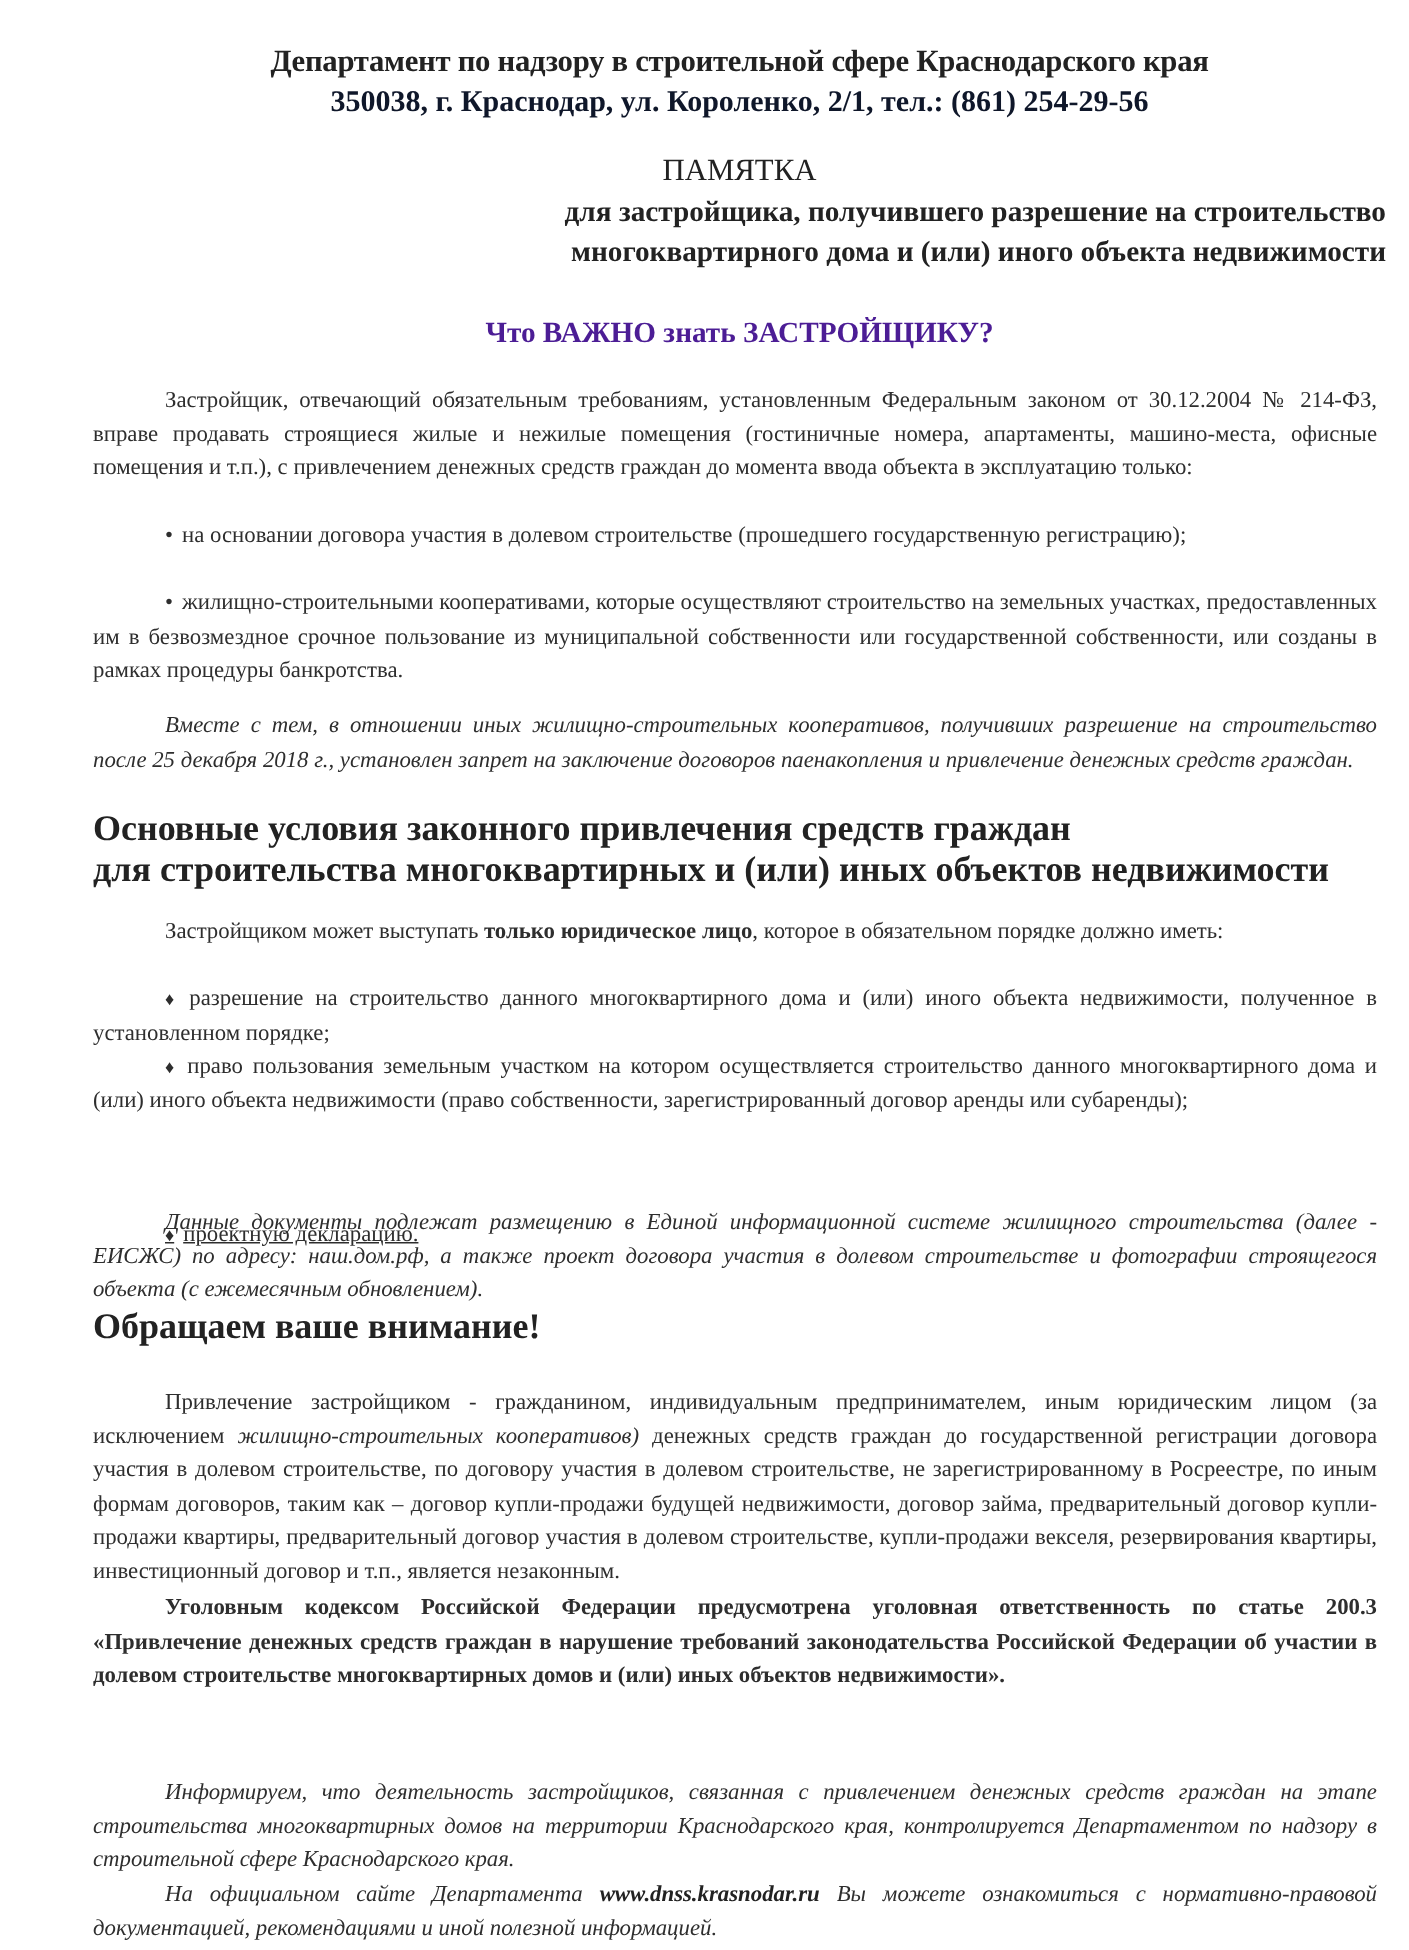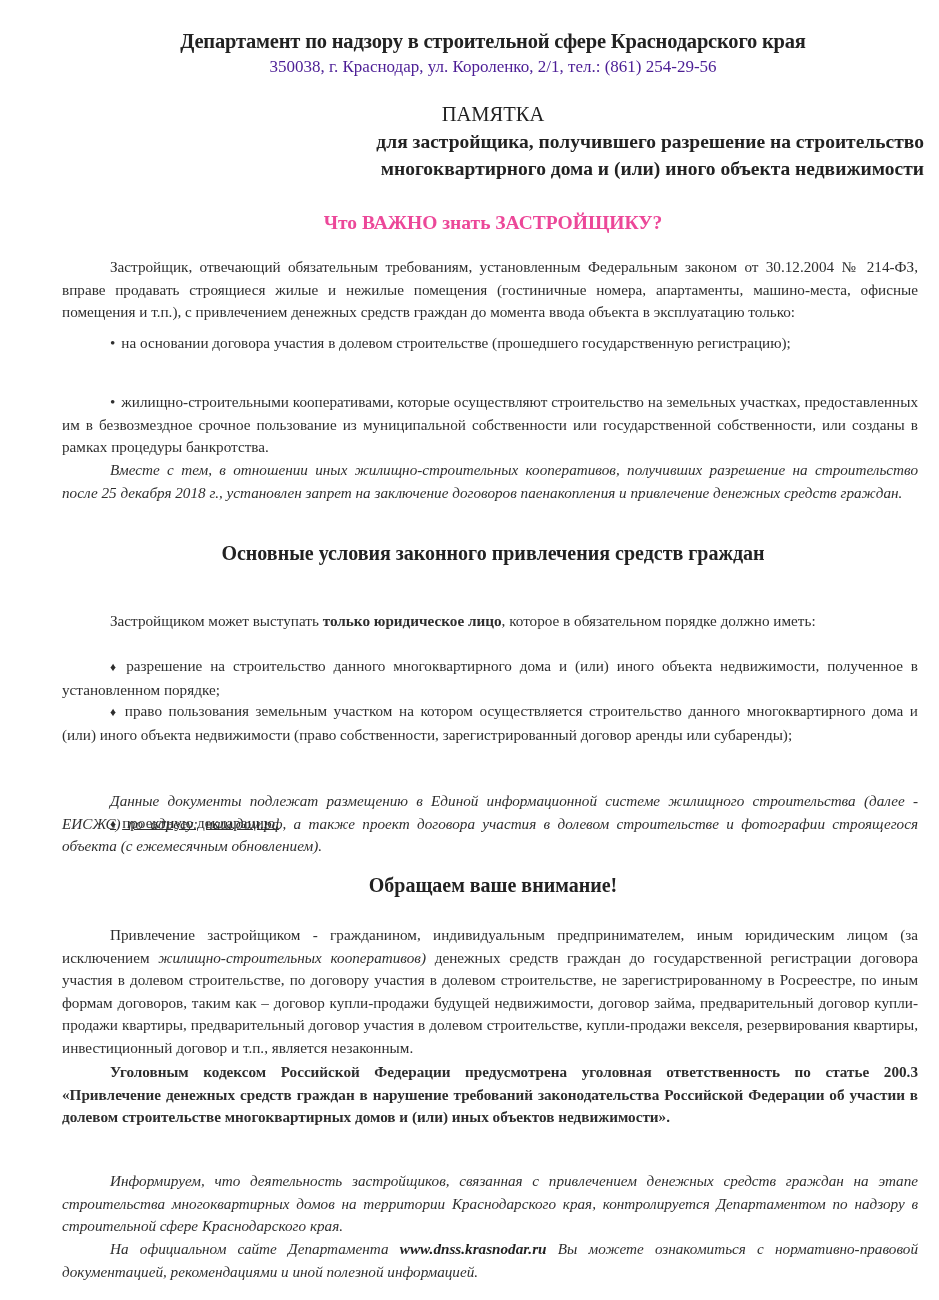"350038, г. Краснодар, ул. Короленко," .addr { color: #4c1d95 -> #0f172a; font-size: 17px -> 20px; font-weight: none -> bold }
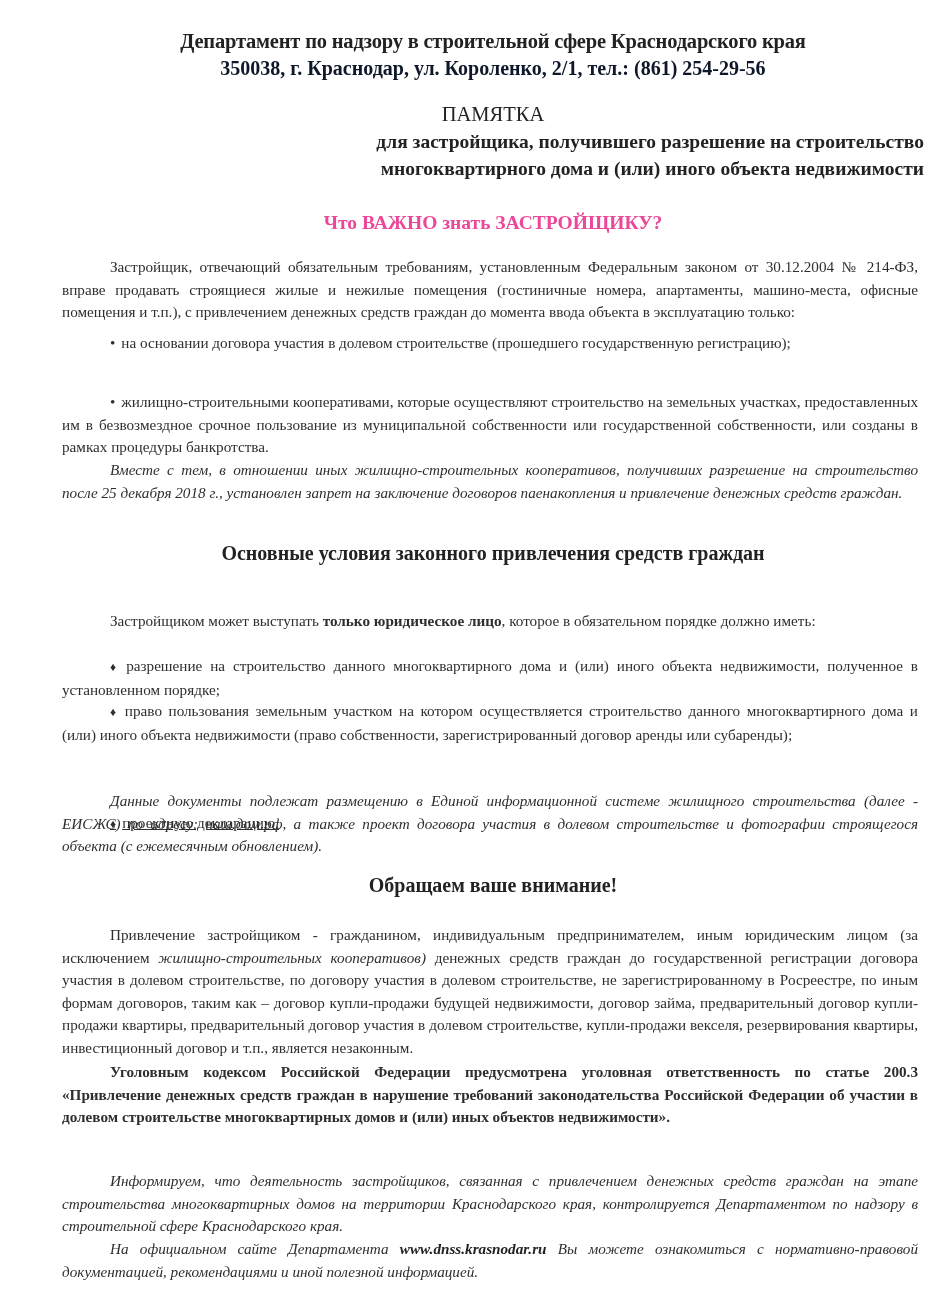"Что ВАЖНО знать ЗАСТРОЙЩИКУ?" .h-important { color: #ec4899 -> #4c1d95 }
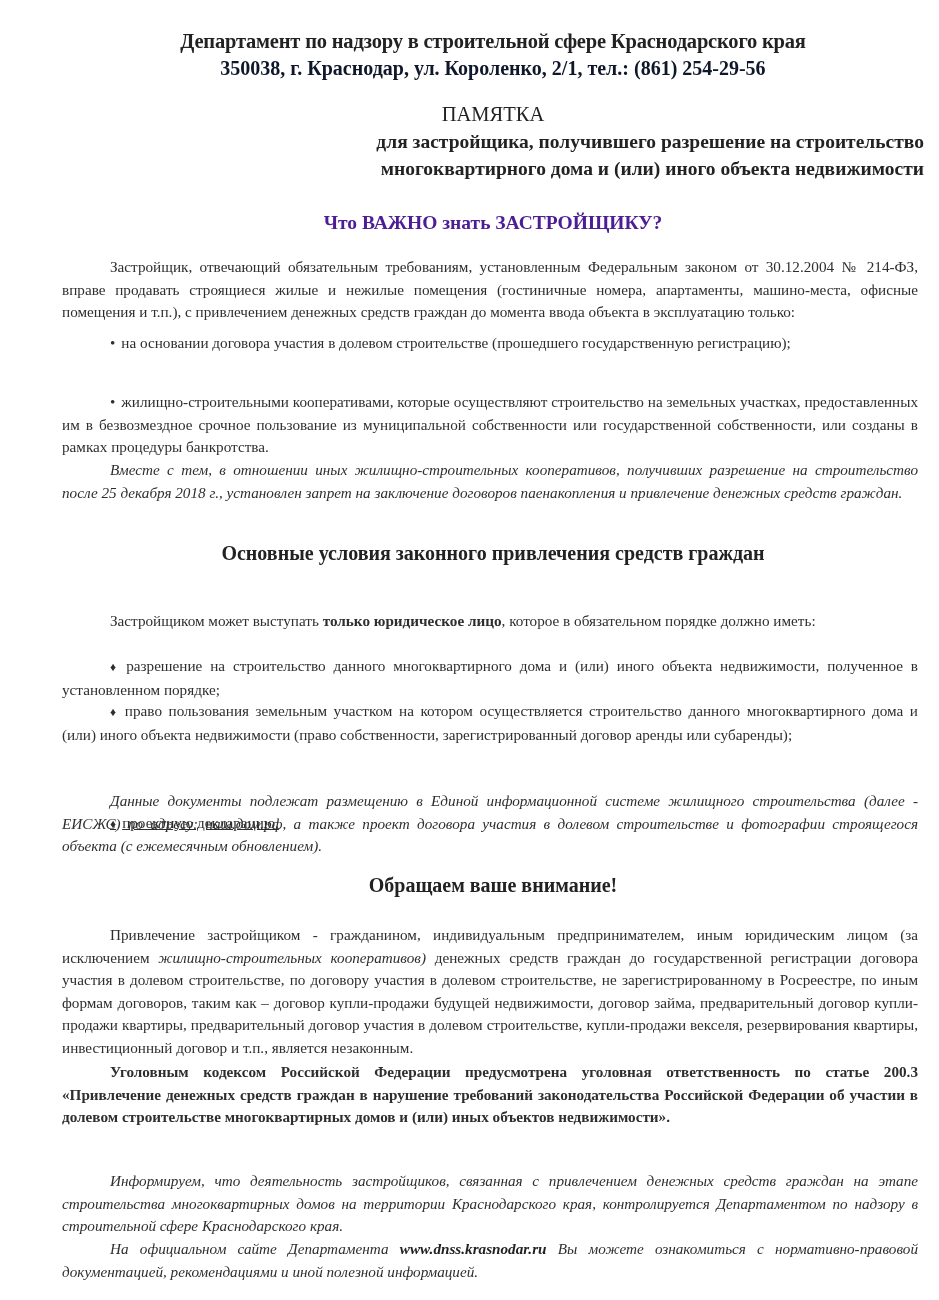"на основании договора участия в" div.p { top: 332px -> 346px }
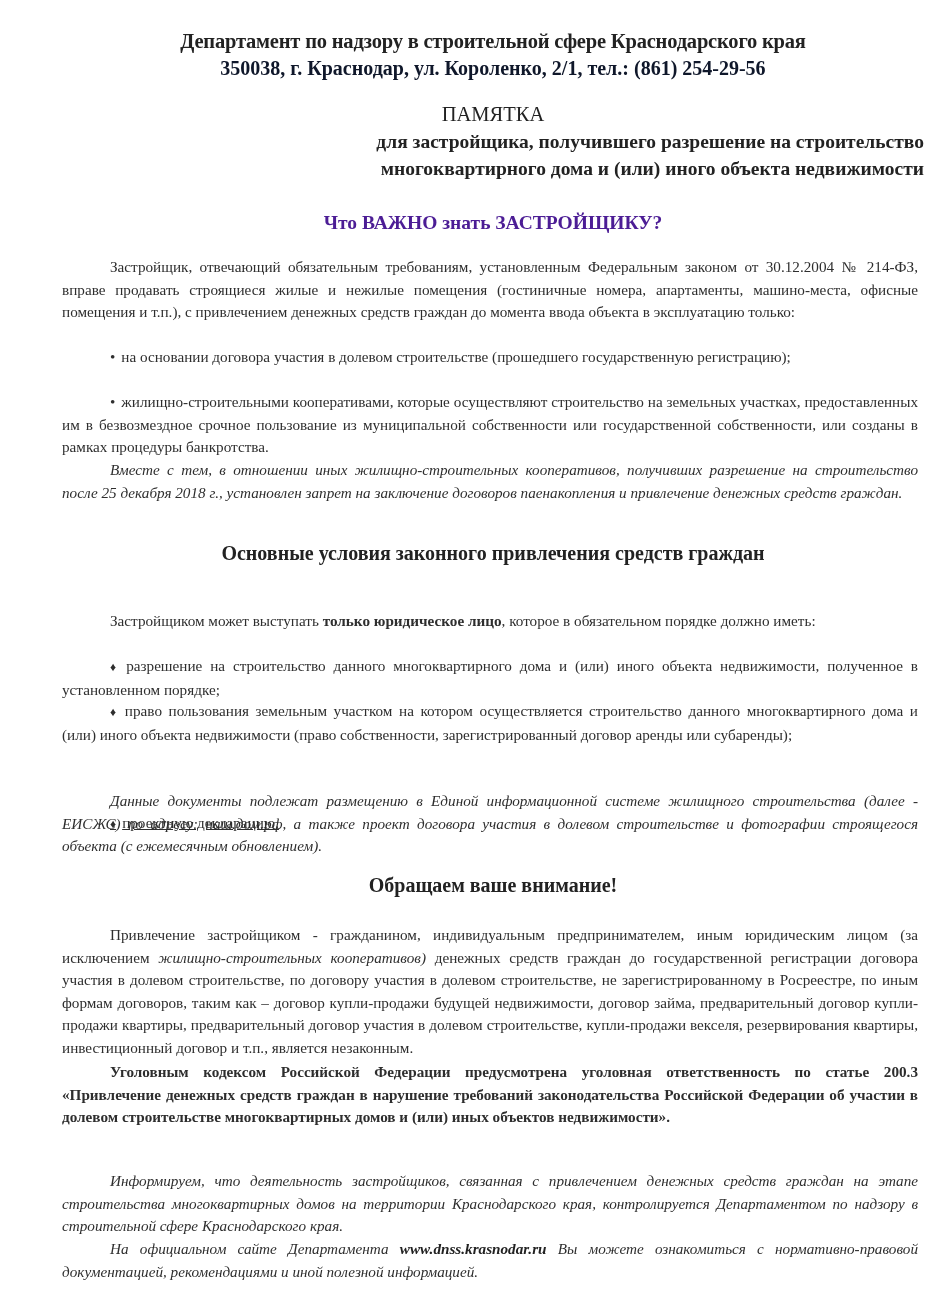"Вместе с тем, в отношении" .it { margin-top: none -> 14px }
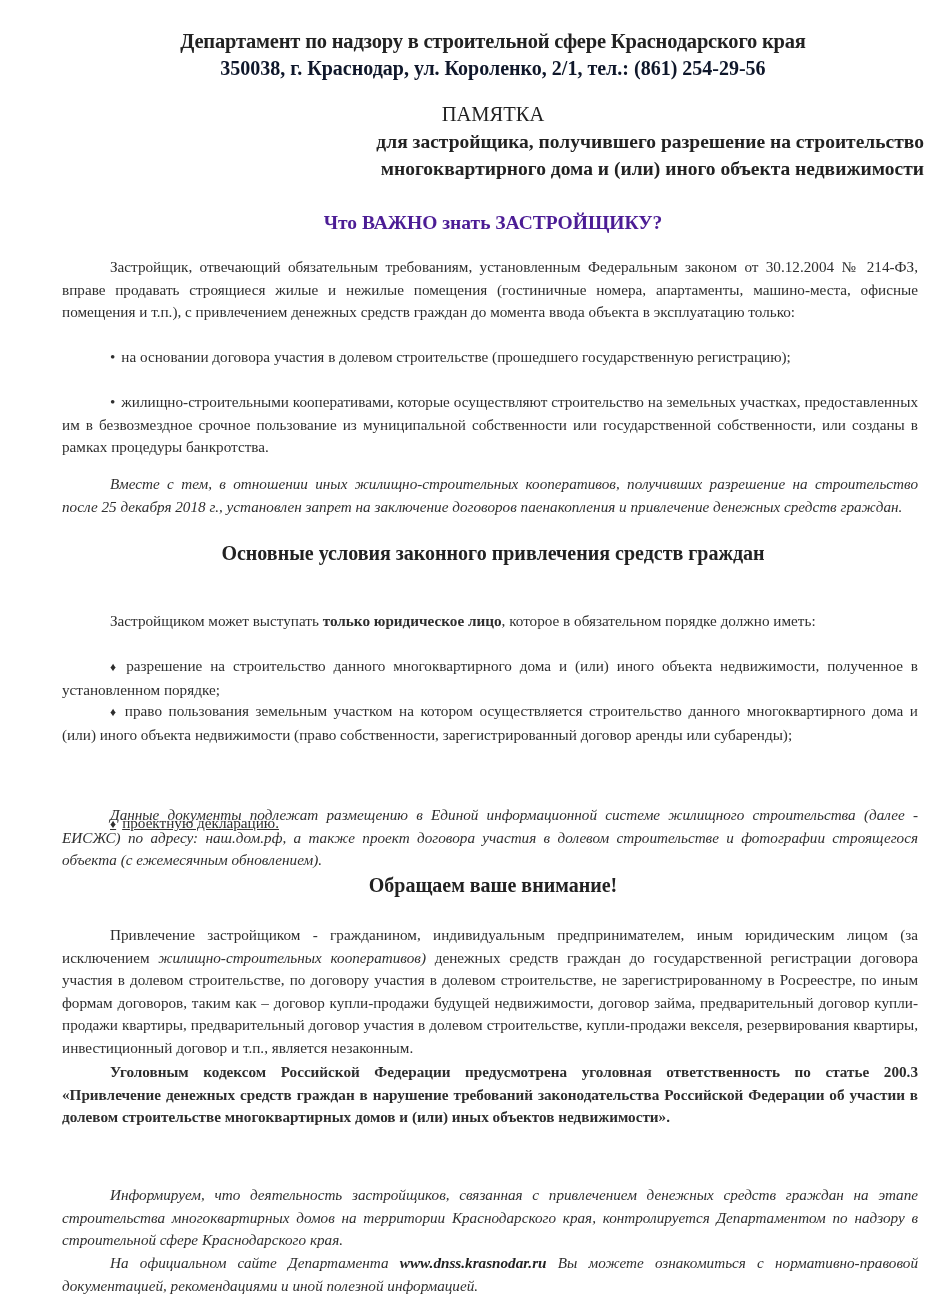"Основные условия законного привлечения" .h2 { font-size: 20px -> 24px; text-align: center -> none }
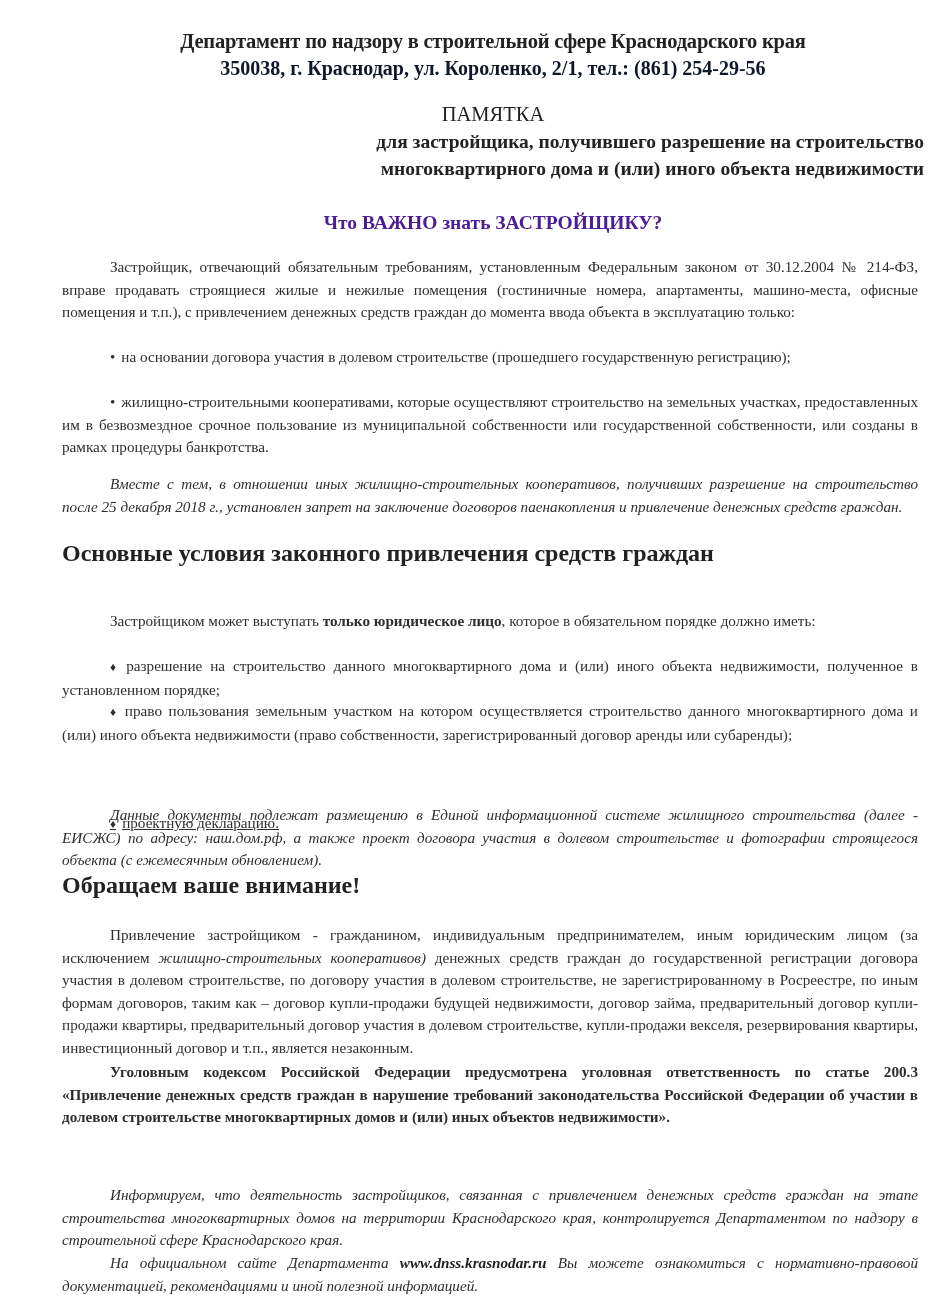"для строительства многоквартирных и" div { html: none -> <div>для строительства многоквартирных и (или) иных объектов недвижимости</div> }
